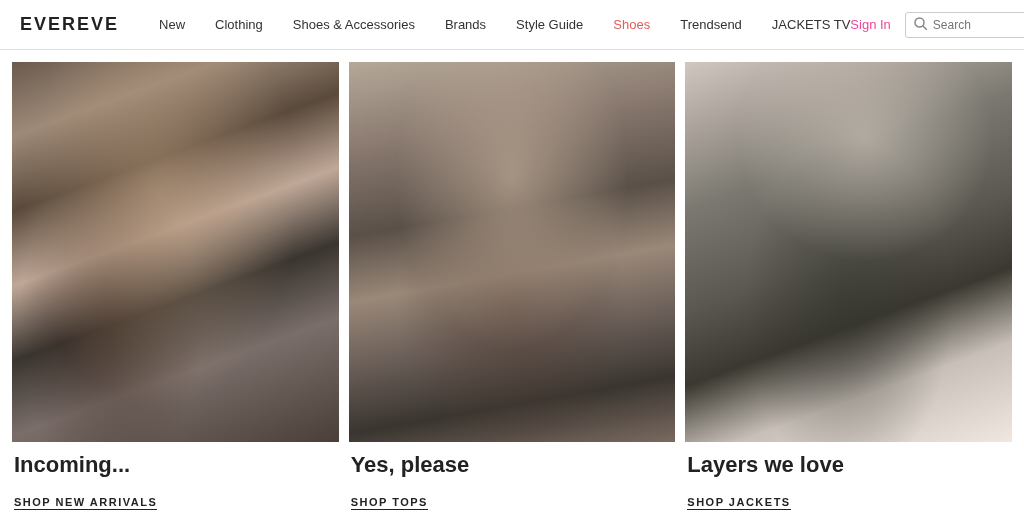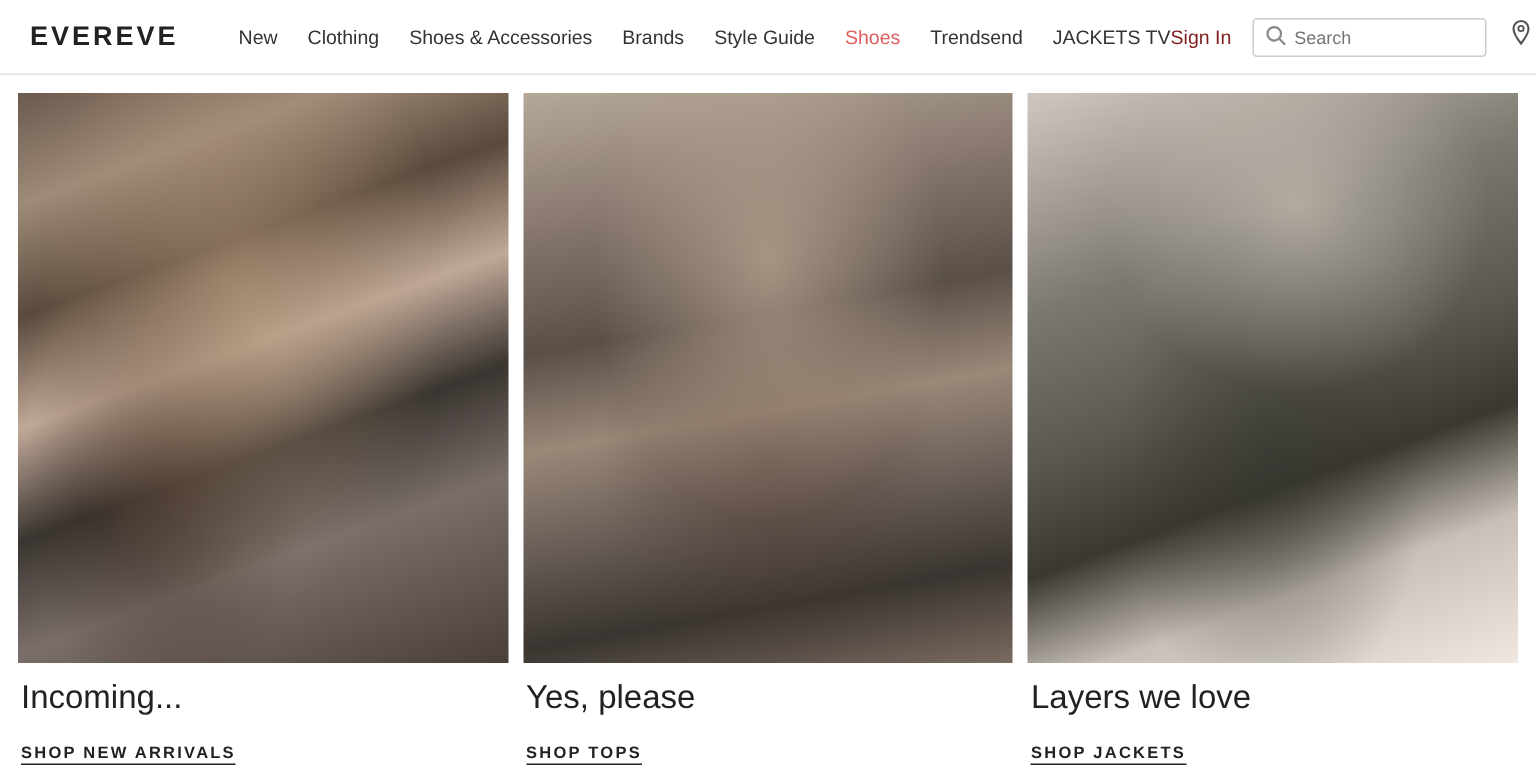"New" nav { gap: 20px -> 30px }
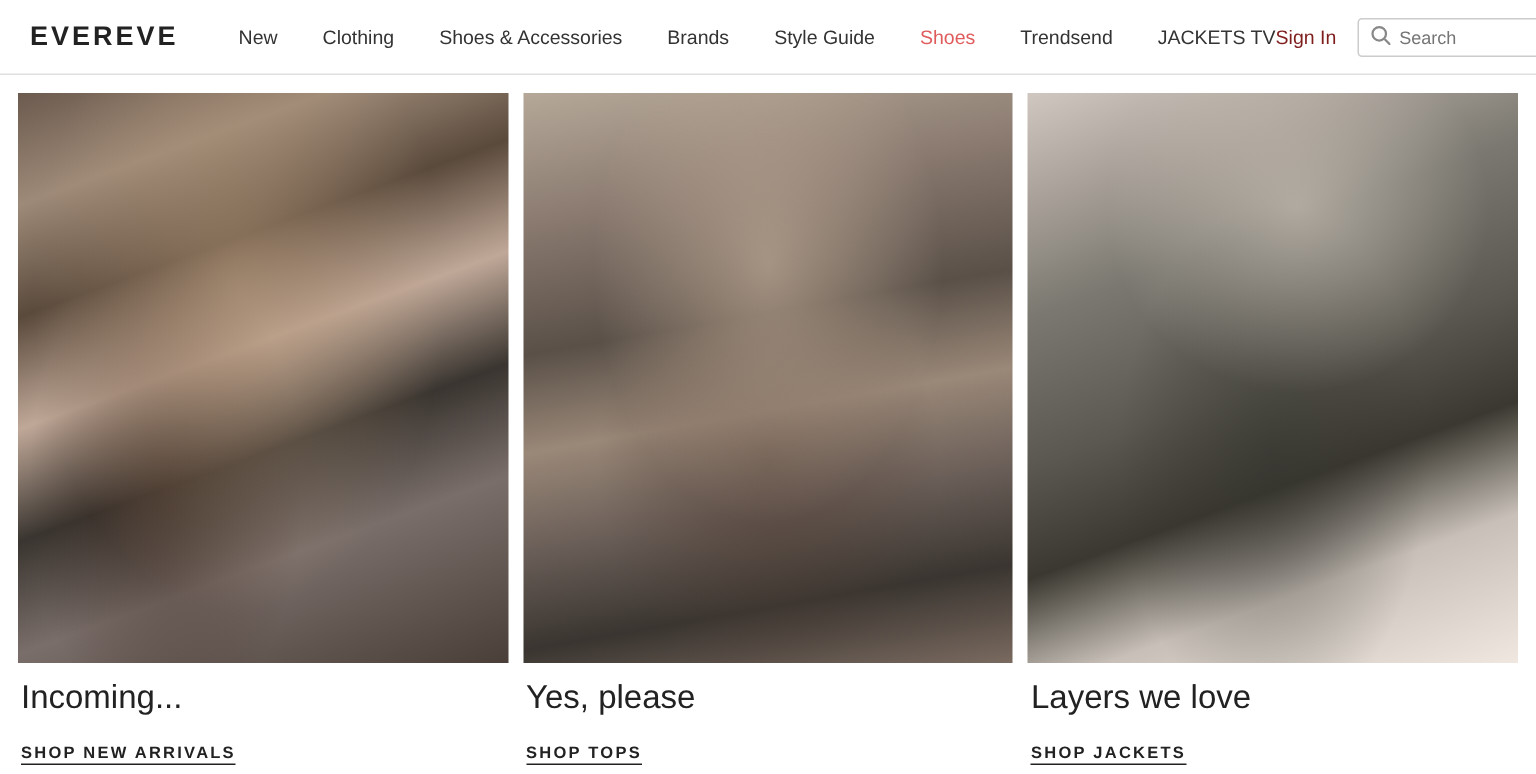"Sign In" .sign-in { color: #7f1d1d -> #ec4899 }
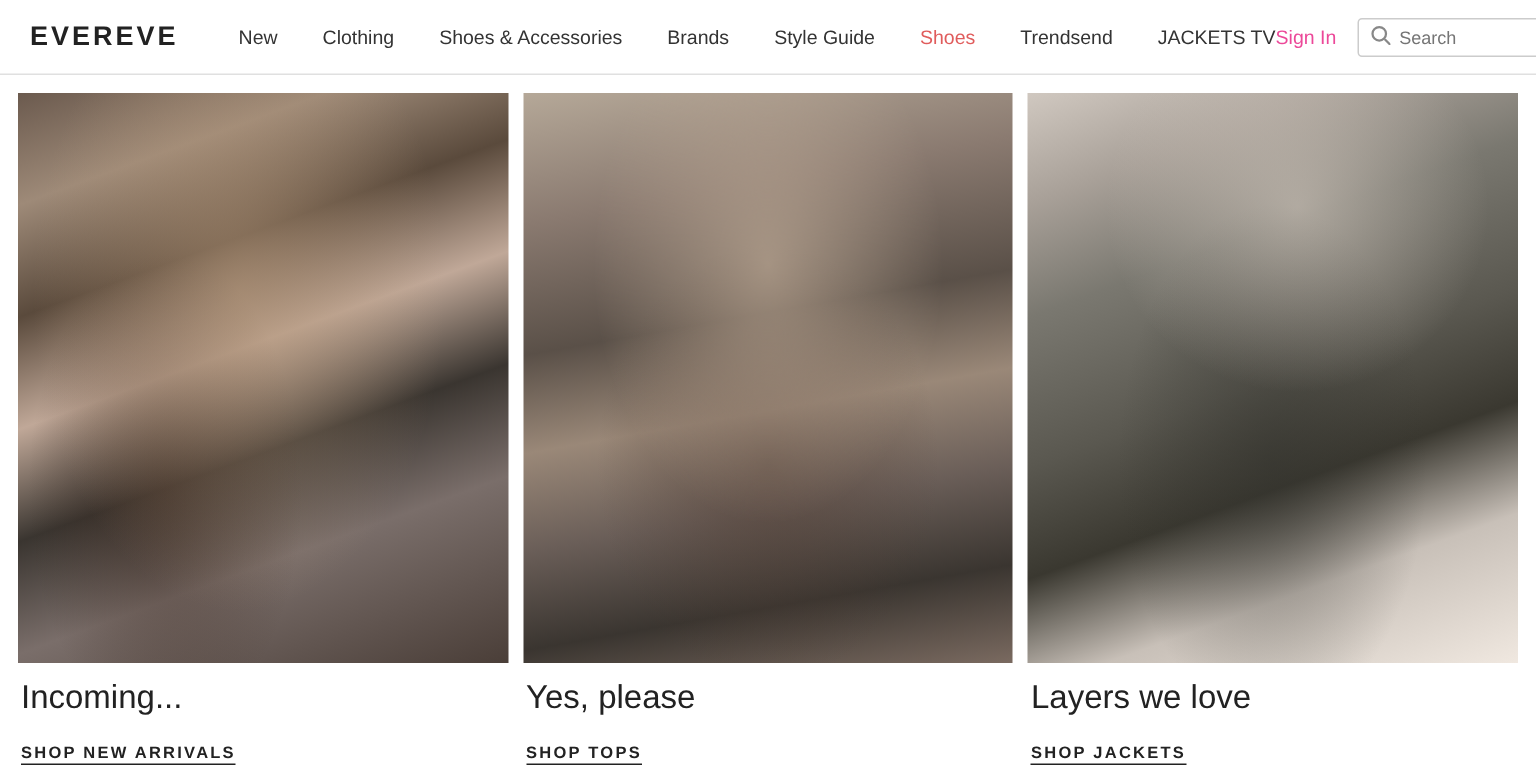"Incoming..." .card-title { font-weight: 400 -> 700 }
